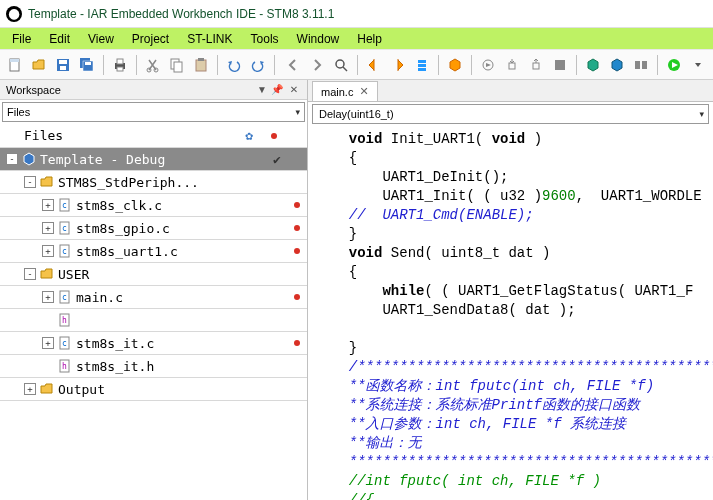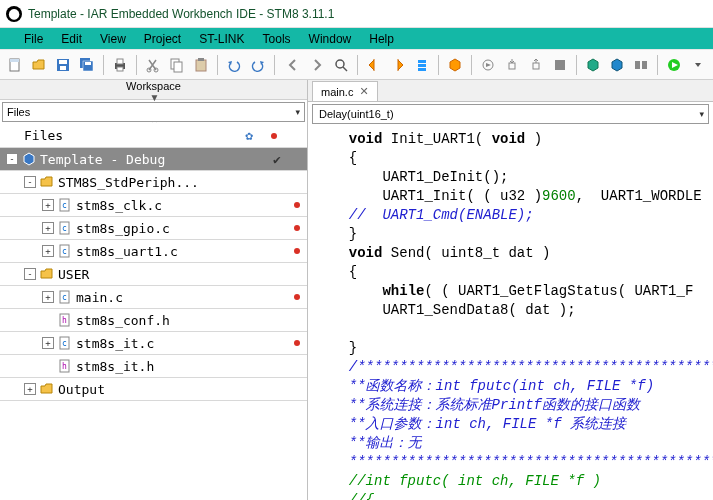"File" .menubar { background: #14b8a6 -> #bef264; padding: 0 16px -> 0 4px }
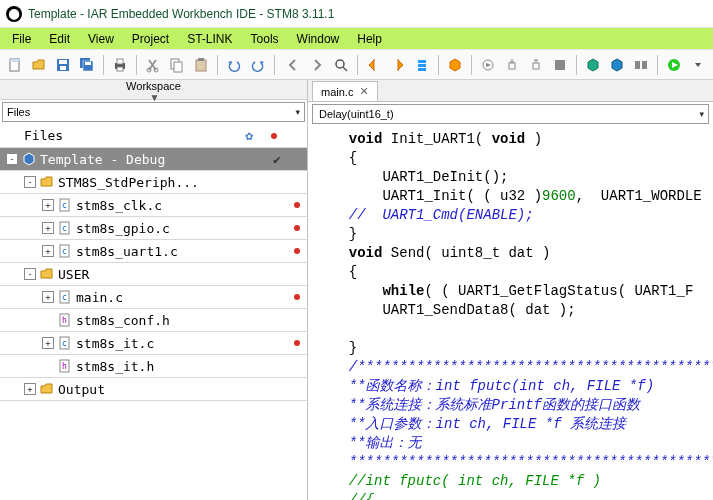"Workspace" .panel-header { flex-direction: column -> none }
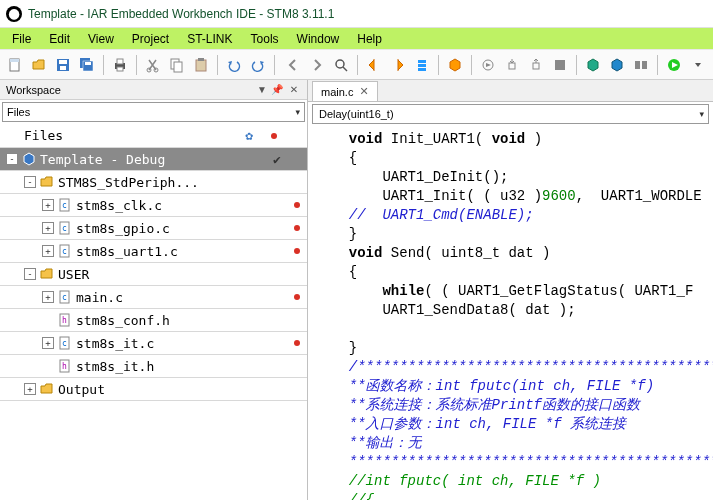"stm8s_conf.h" span.tree-label { html: <span>stm8s_conf.h</span> -> none }
